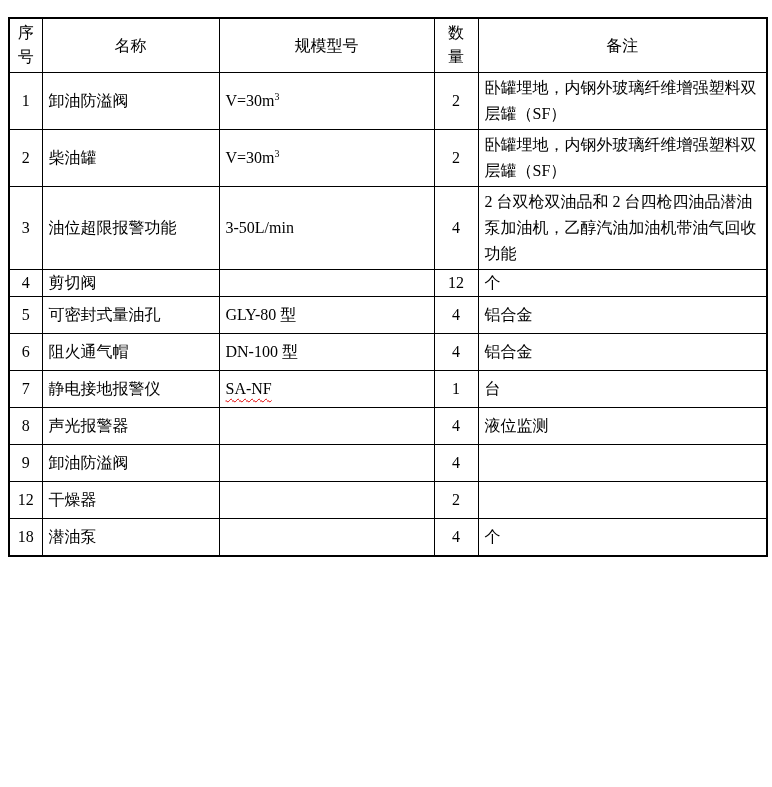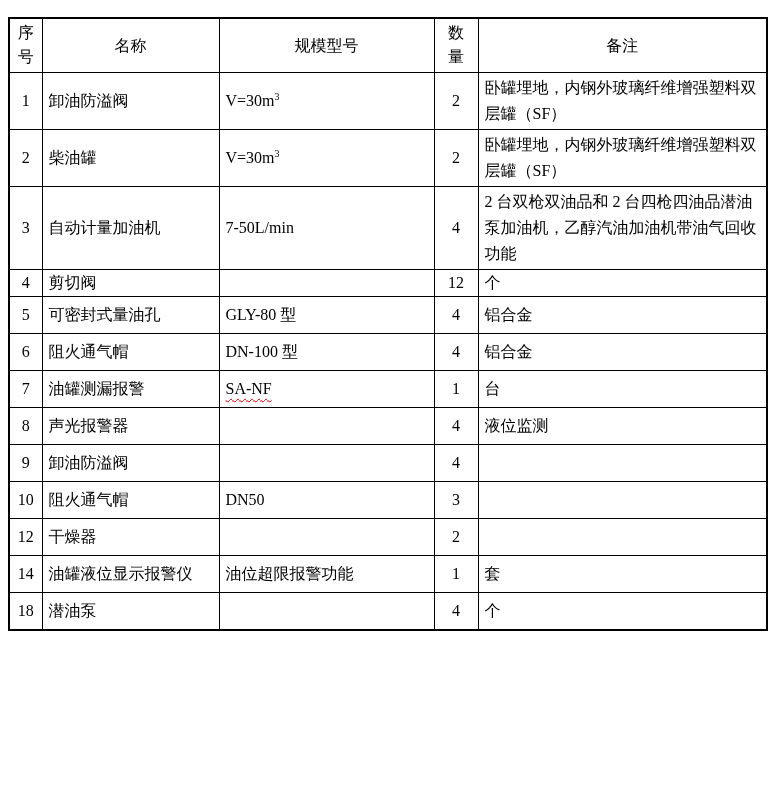"自动计量加油机" td.c-name { text: 自动计量加油机 -> 油位超限报警功能 }
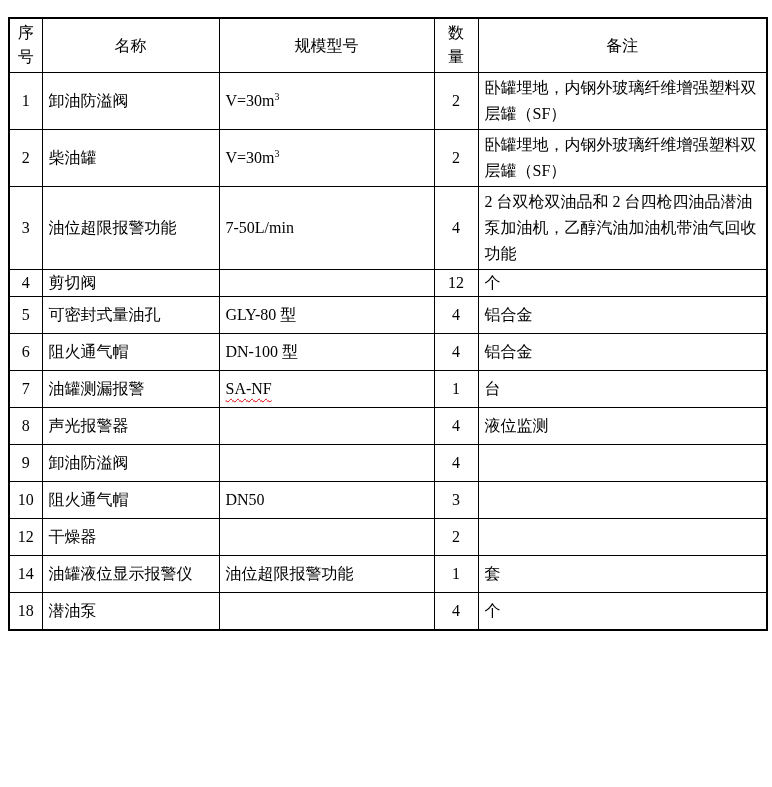"7-50L/min" span { text: 7-50L/min -> 3-50L/min }
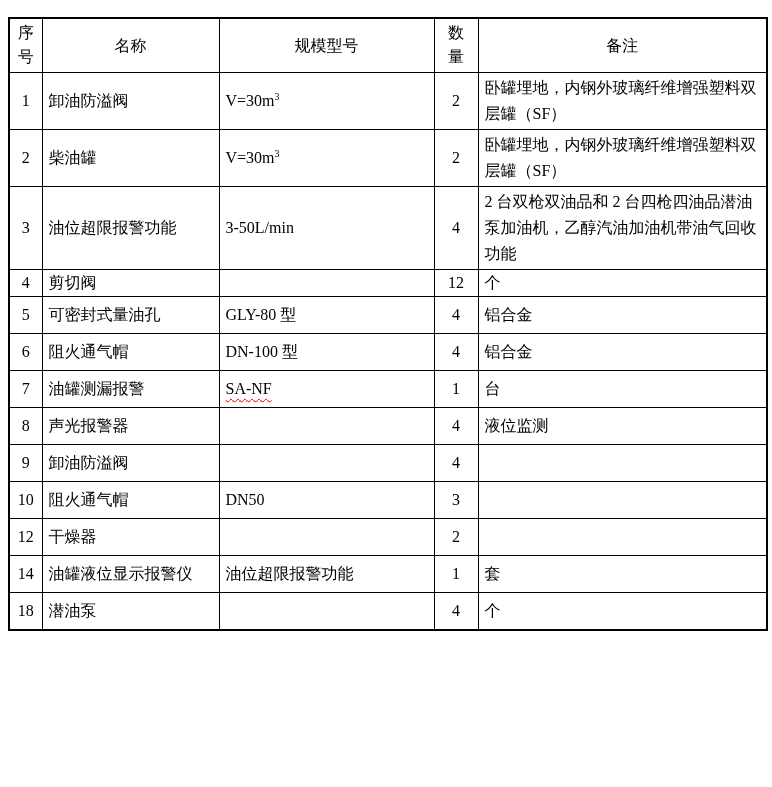"油罐测漏报警" td.c-name { text: 油罐测漏报警 -> 静电接地报警仪 }
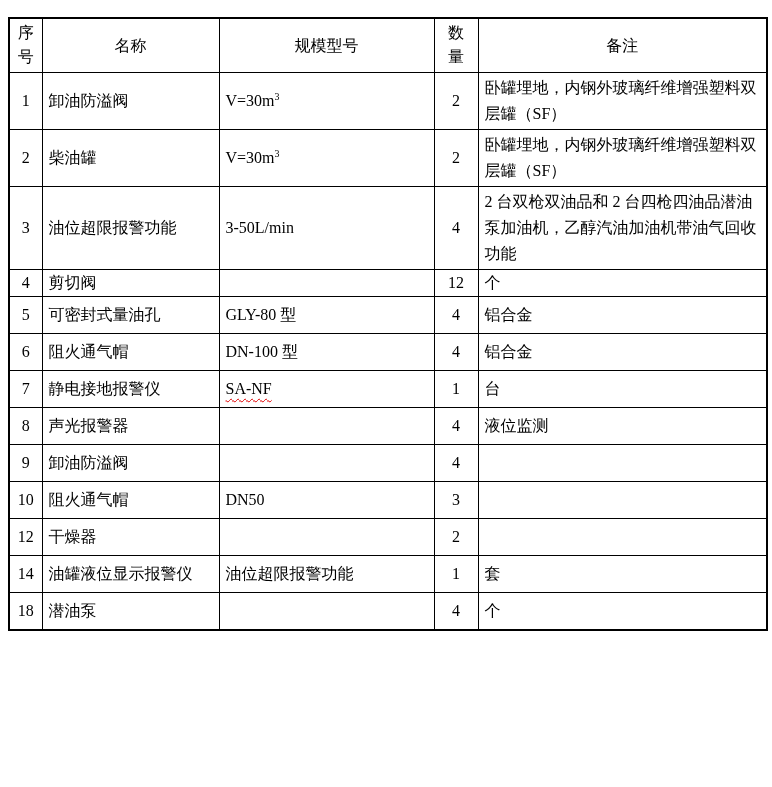"10" tr.h-1l { html: <tr> <td>10</td> <td>阻火通气帽</td> <td><span>DN50</span></td> <td>3</td> <td></td> </tr> -> none }
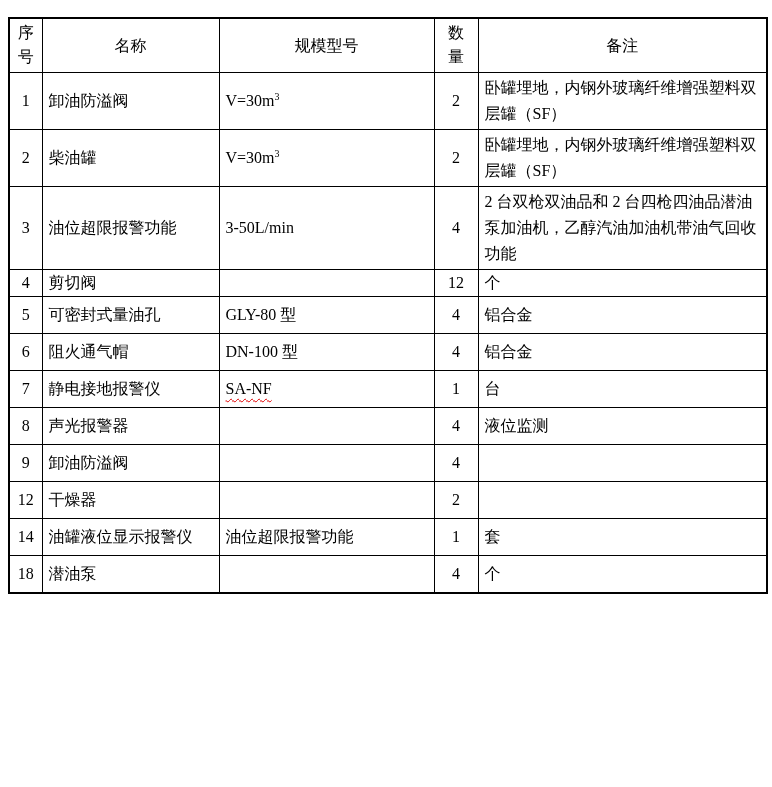"14" tr.h-1l { html: <tr> <td>14</td> <td>油罐液位显示报警仪</td> <td><span>油位超限报警功能</span></td> <td>1</td> <td>套</td> </tr> -> none }
